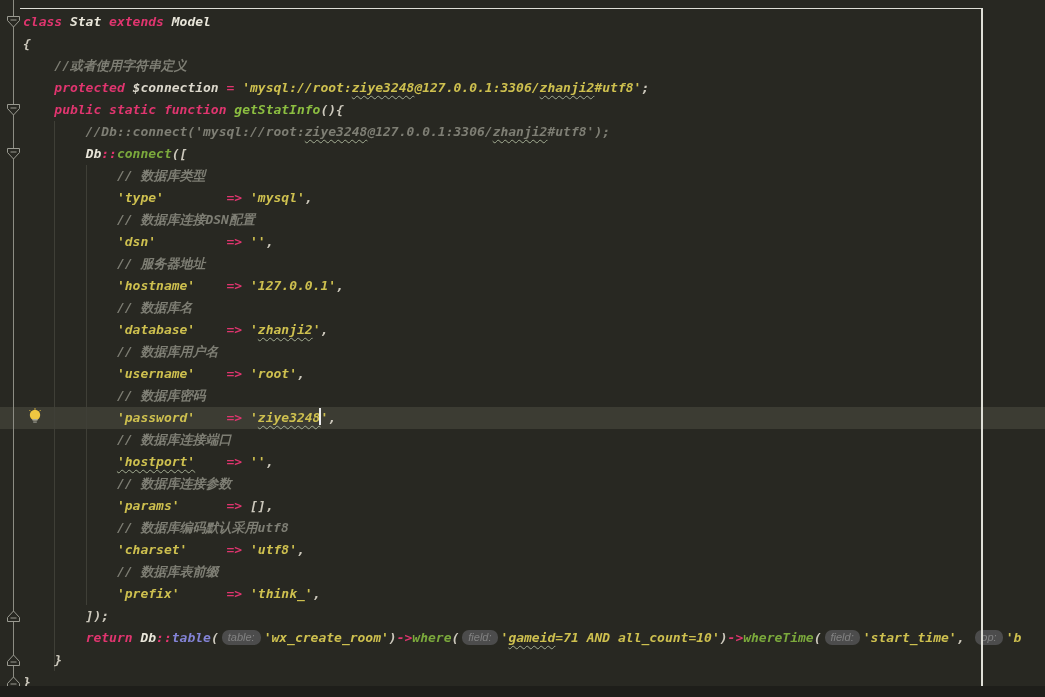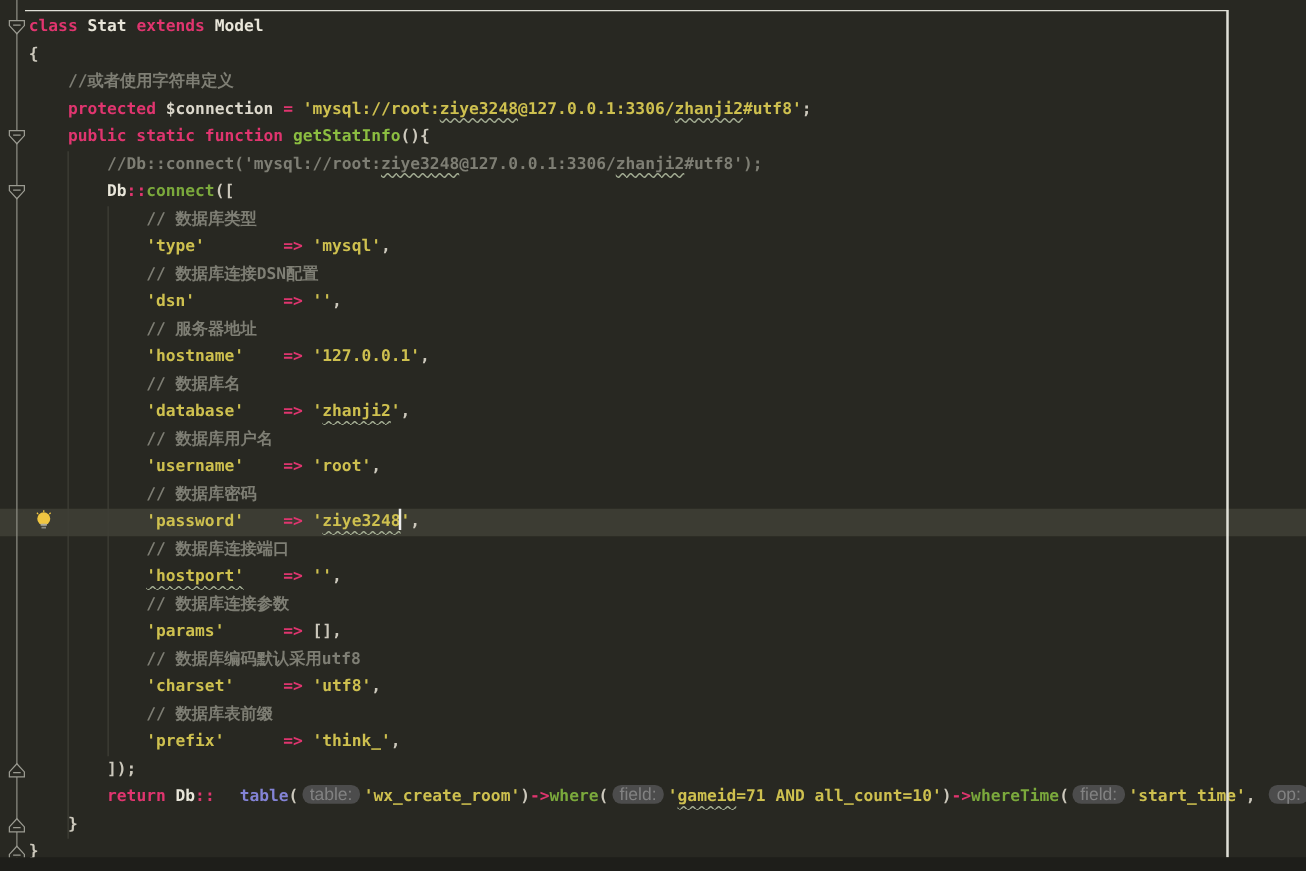"class Stat extends Model" .screen { font-style: none -> italic }
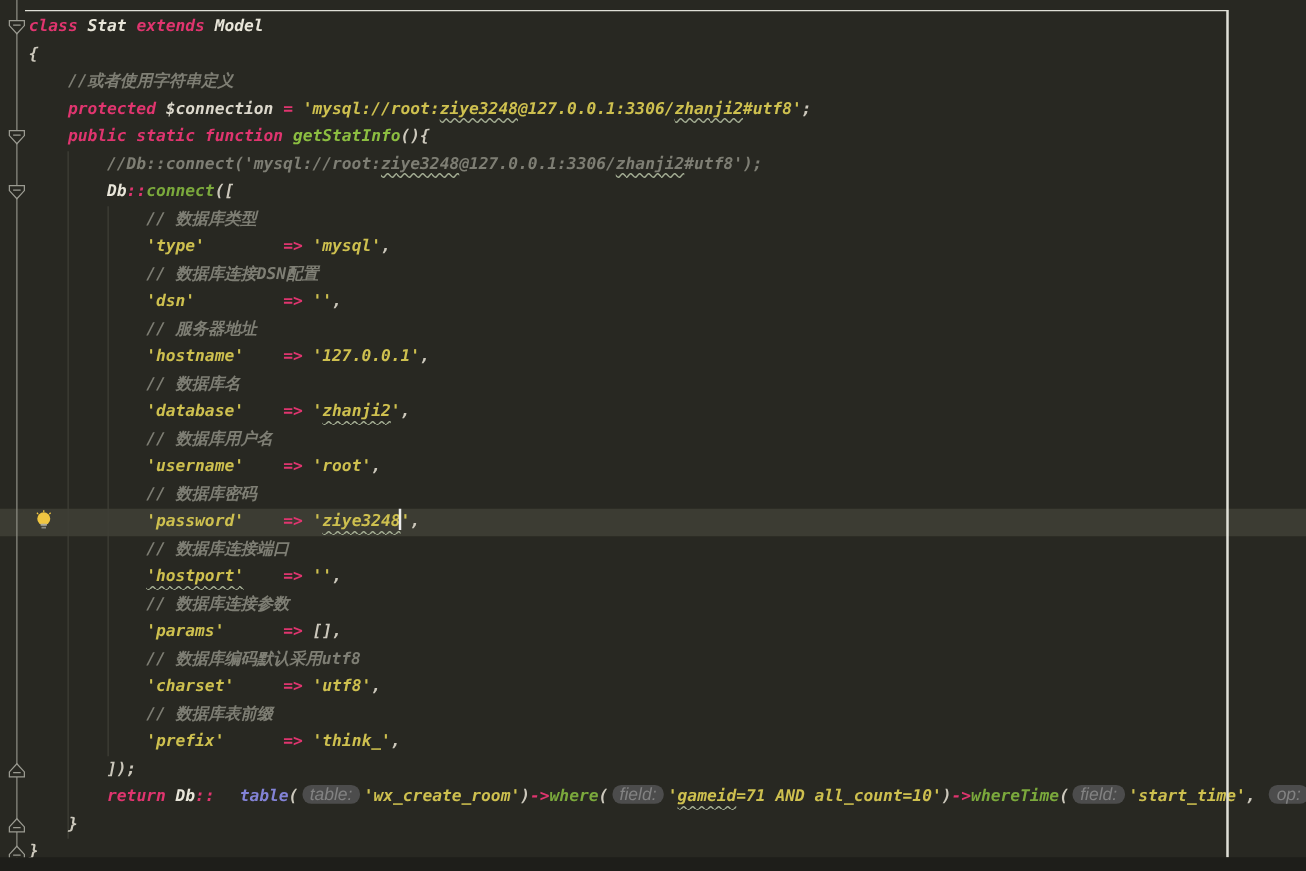"table" .fn2 { margin-left: 20px -> none }
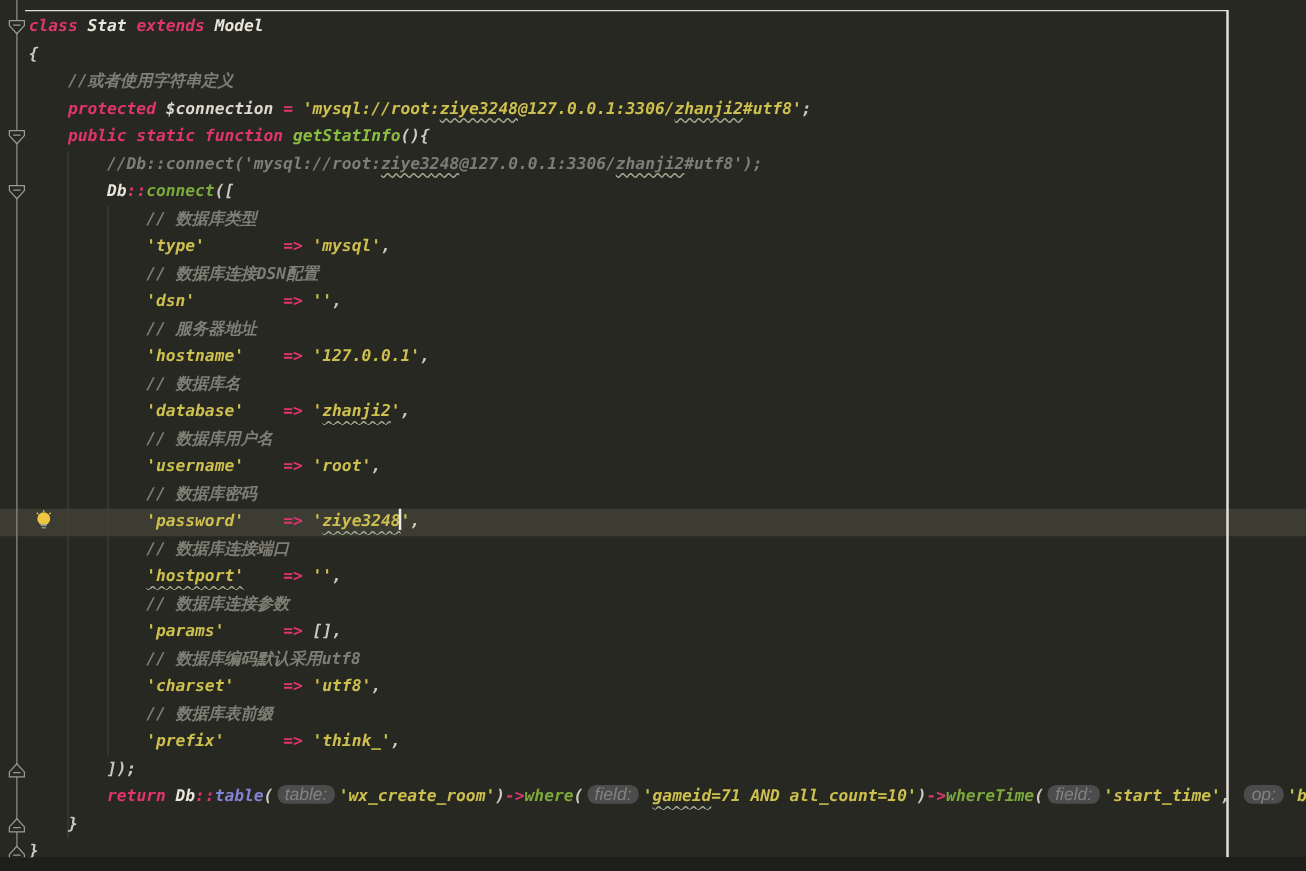"table:" .badge { font-size: 14px -> 11px }
